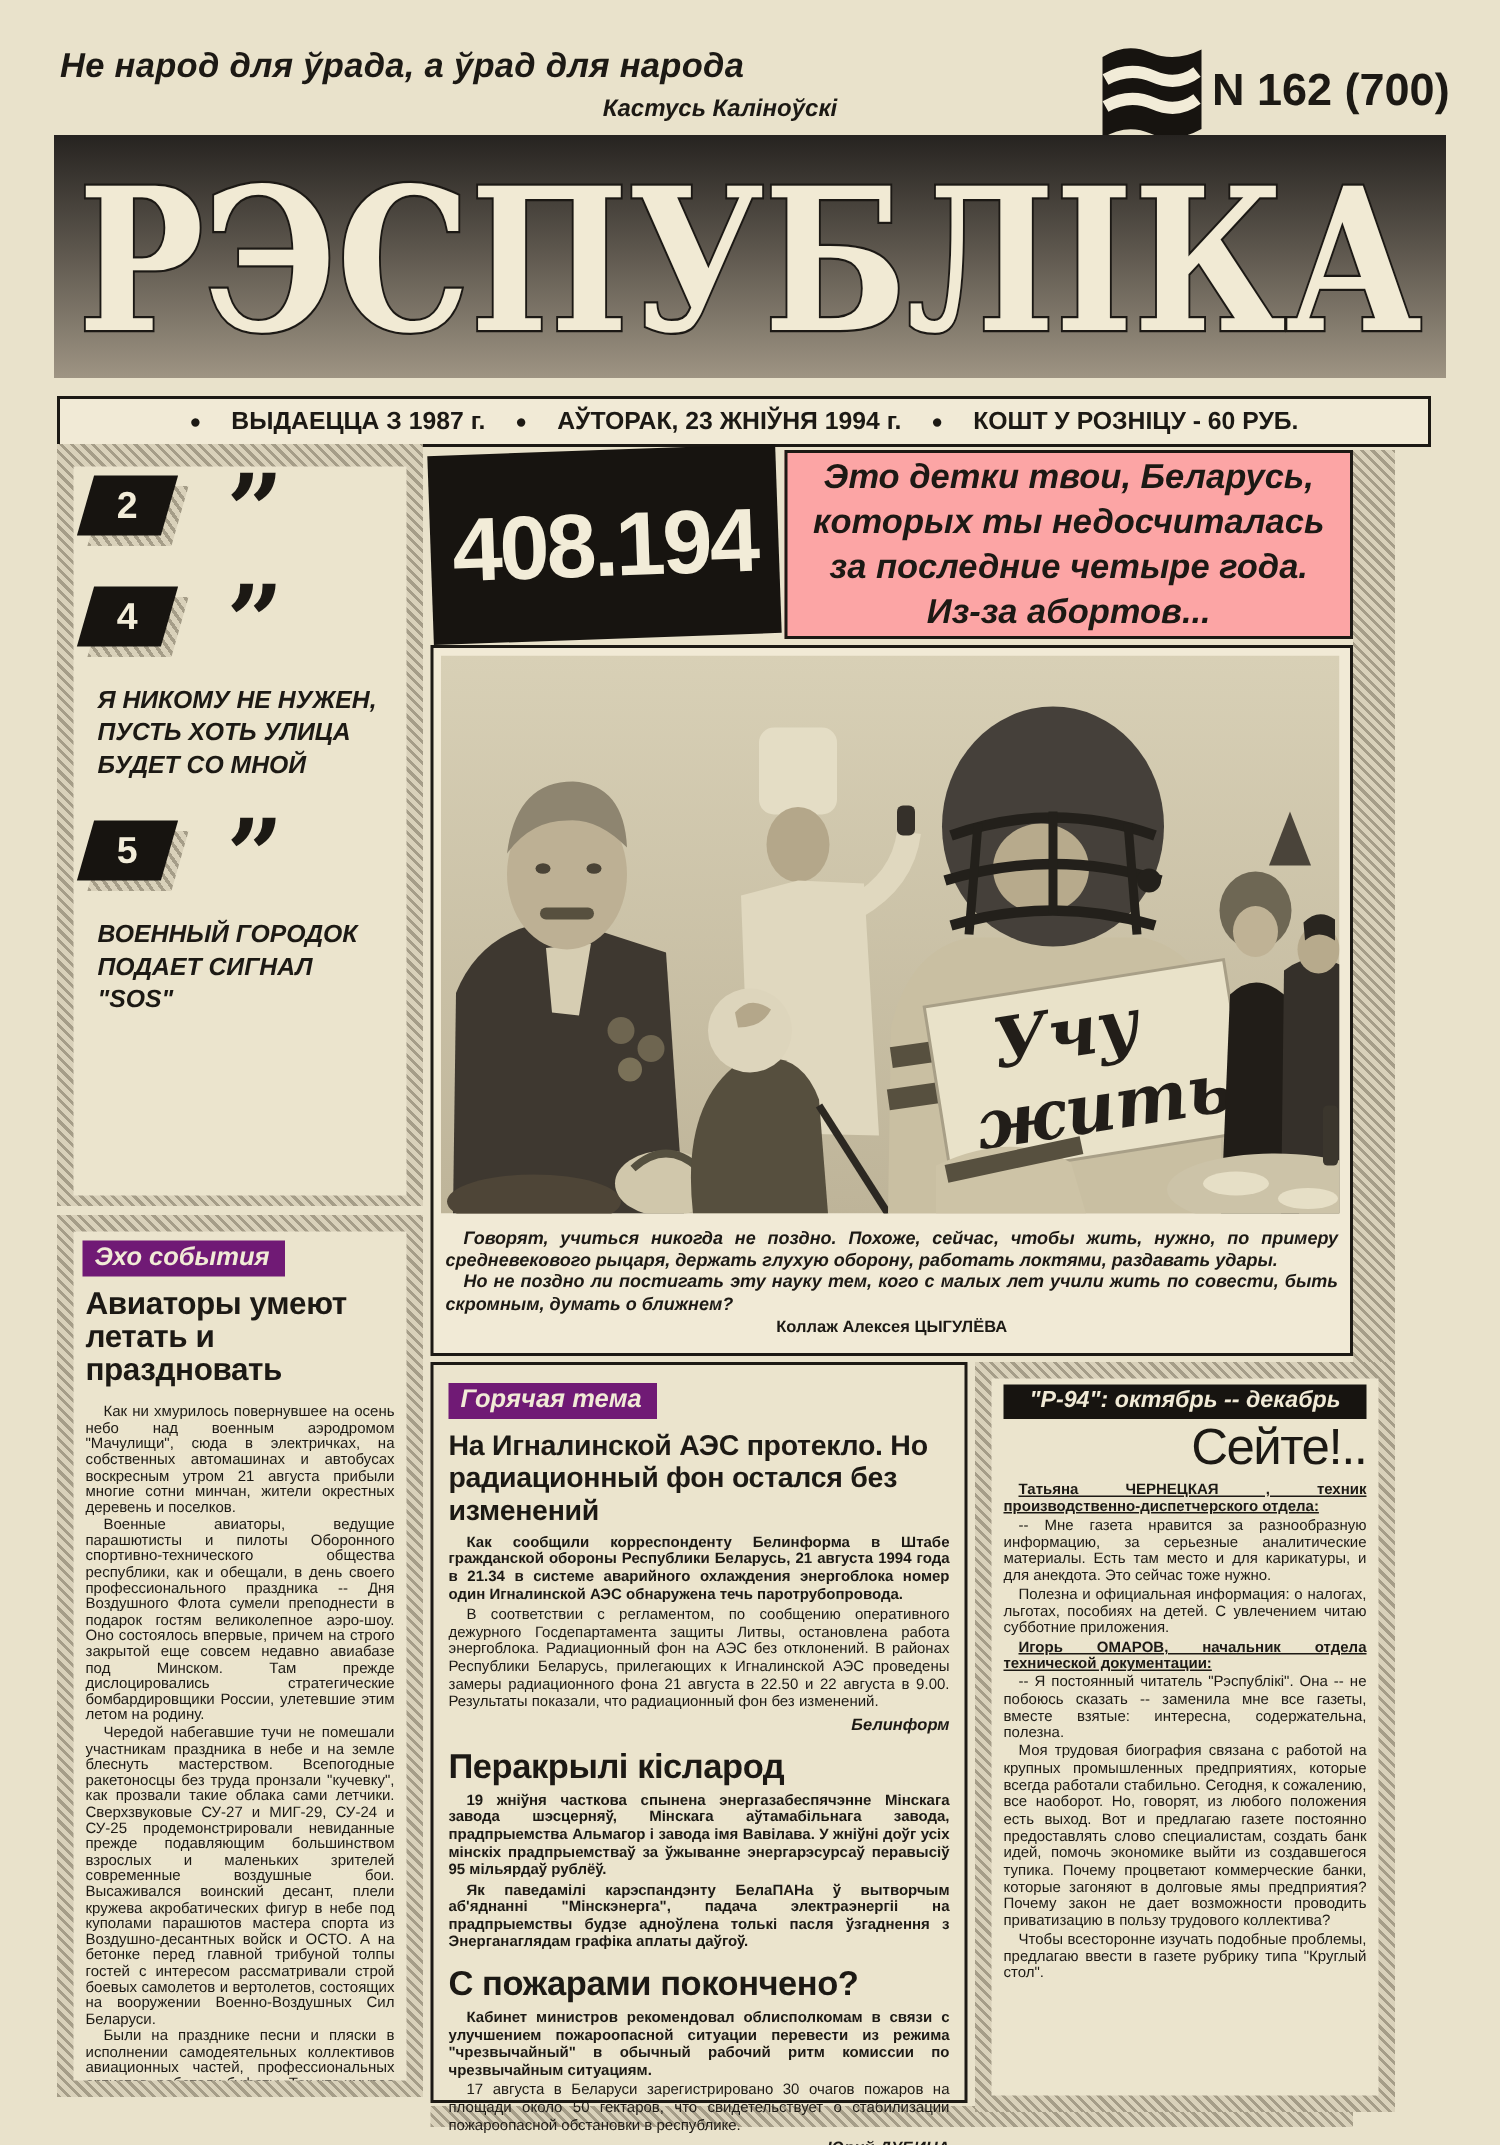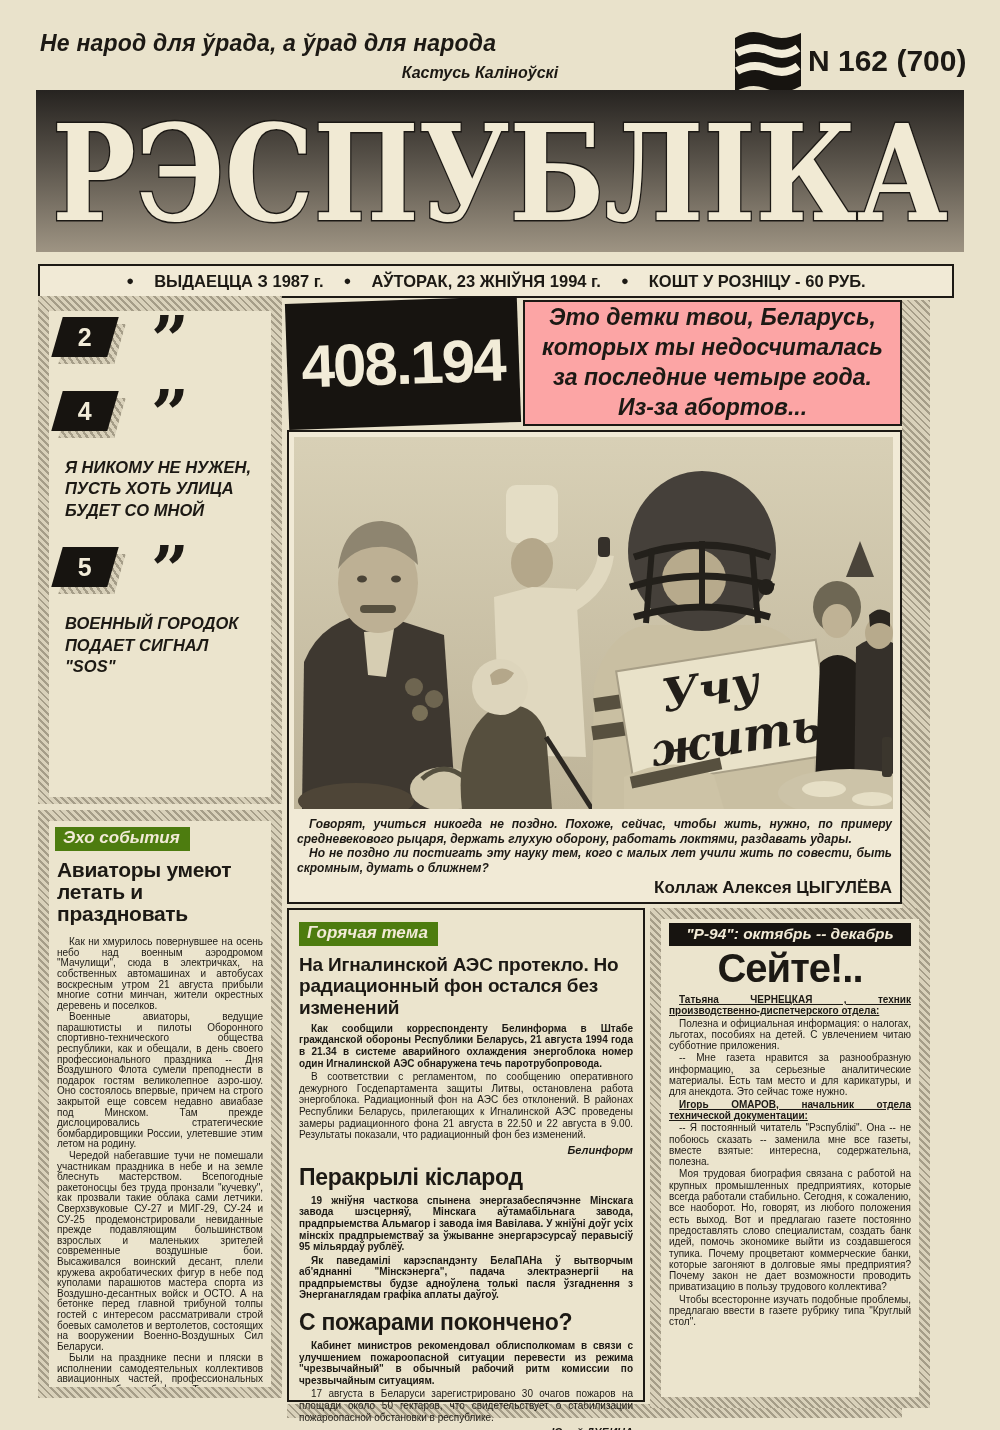"Эхо события" .seclabel { background: #4d7c0f -> #701a75 }
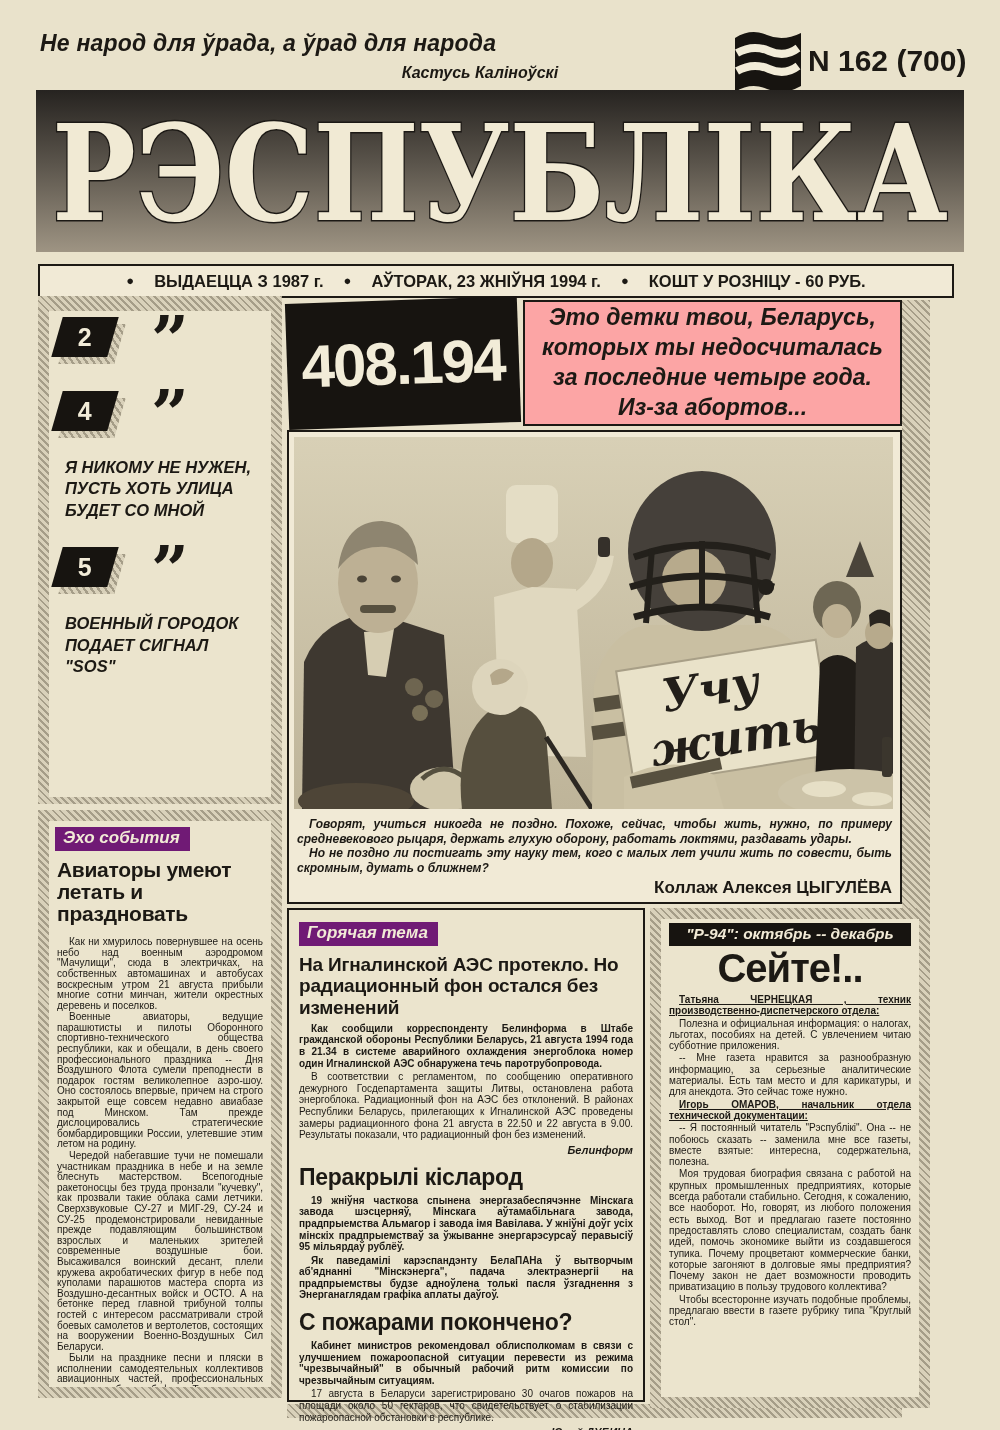"Коллаж Алексея ЦЫГУЛЁВА" .credit { font-size: 17px -> 11px; text-align: right -> center }
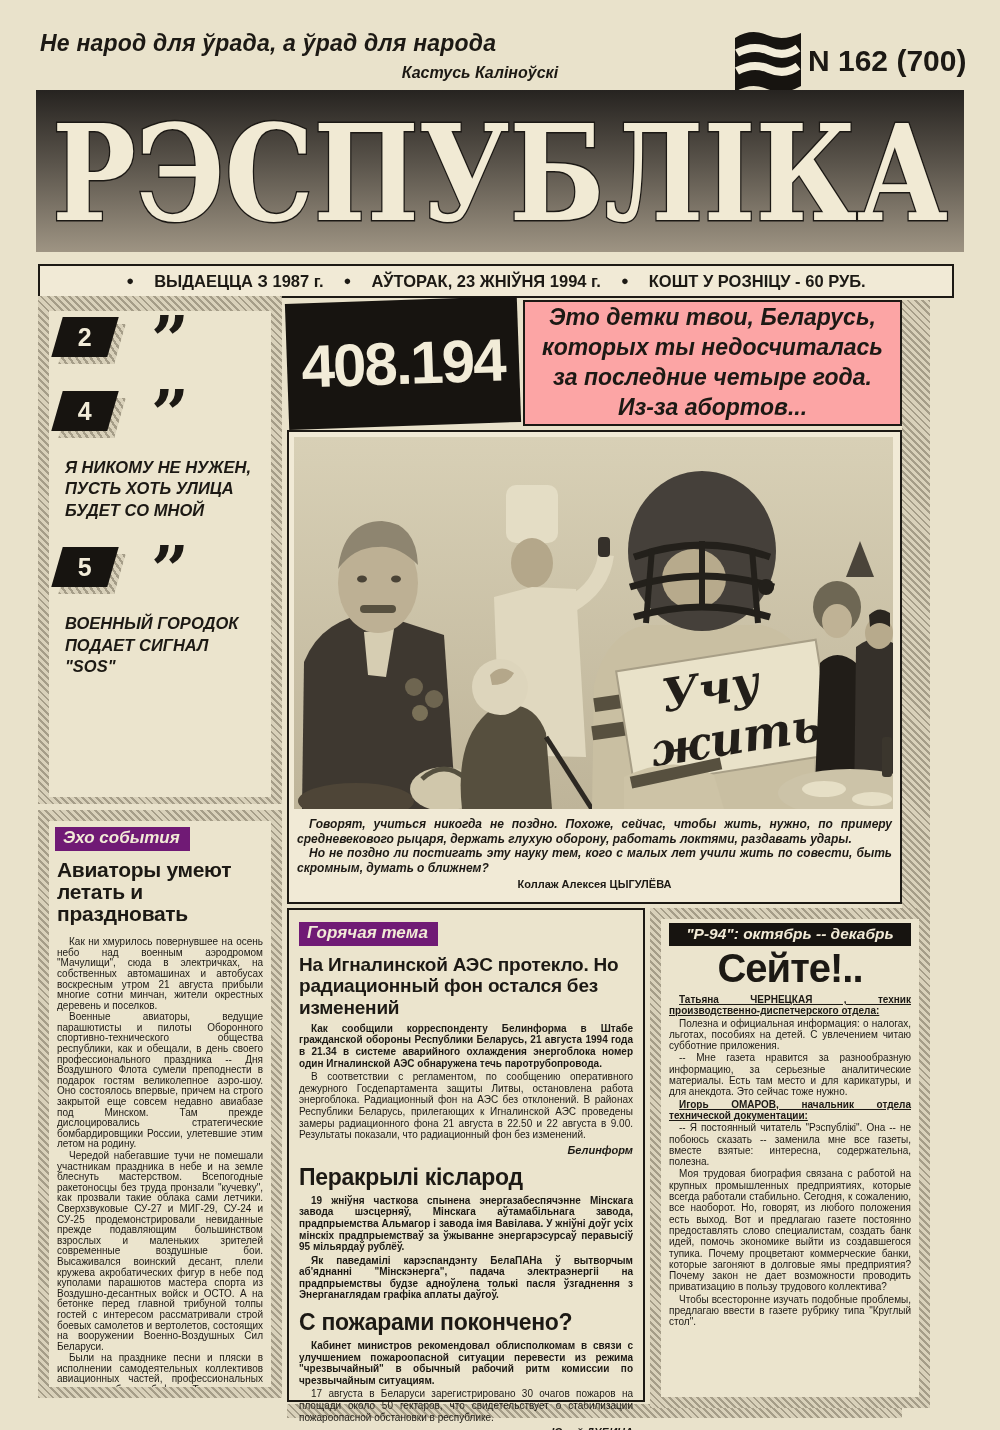"Сейте!.." .r94-title { font-size: 40px -> 34px; font-weight: bold -> normal; text-align: center -> right }
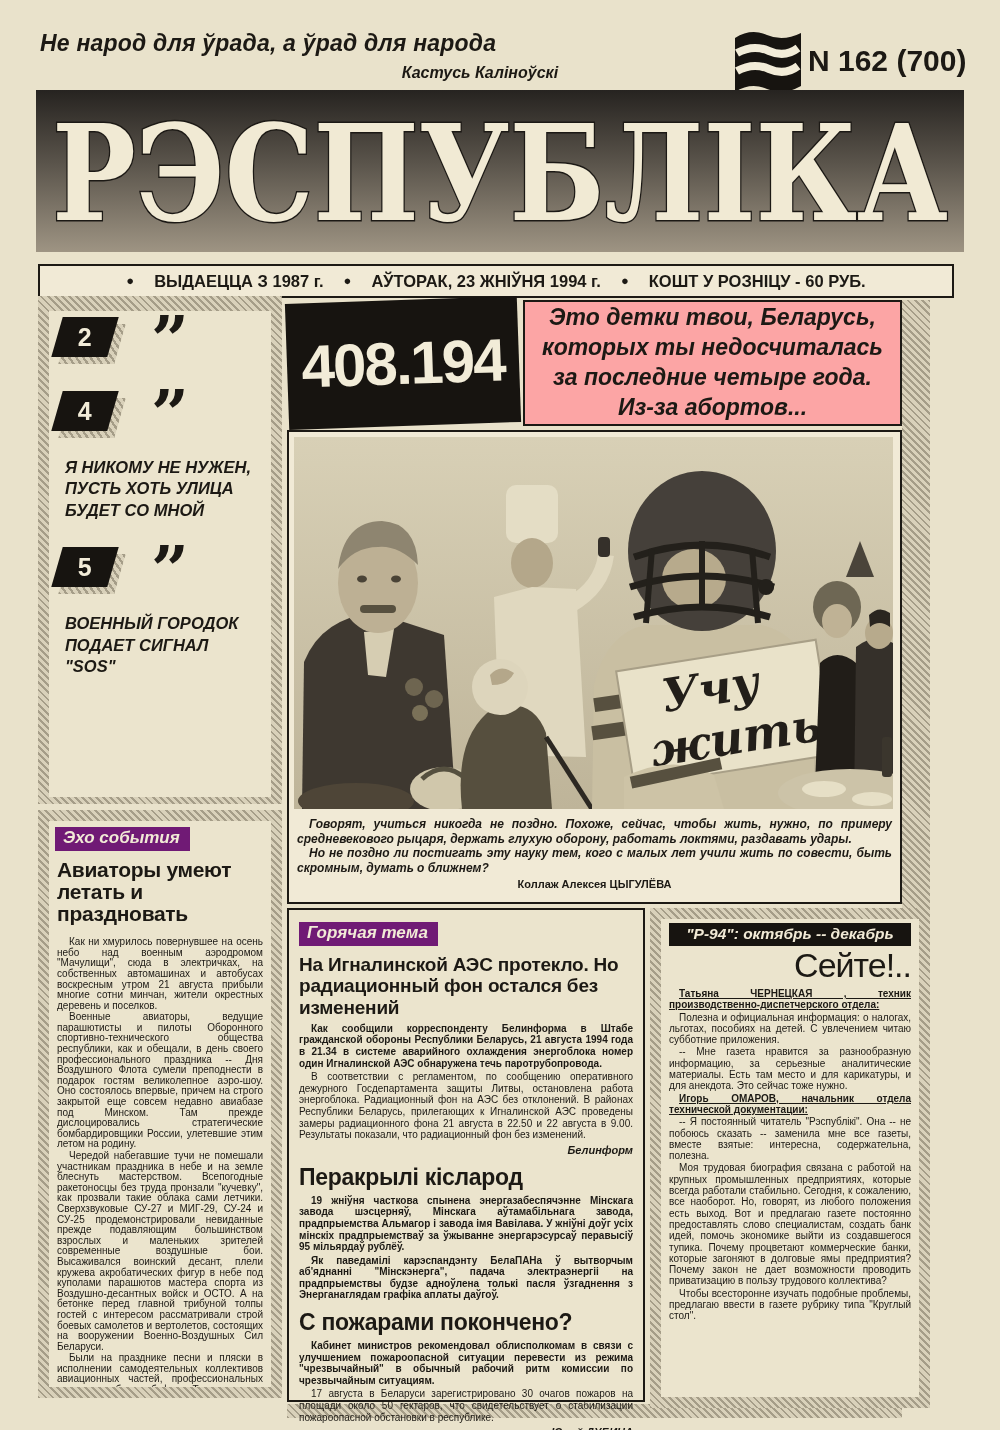"Полезна и официальная информация: о" p { order: before "-- Мне газета нравится за" -> after "-- Мне газета нравится за" }
